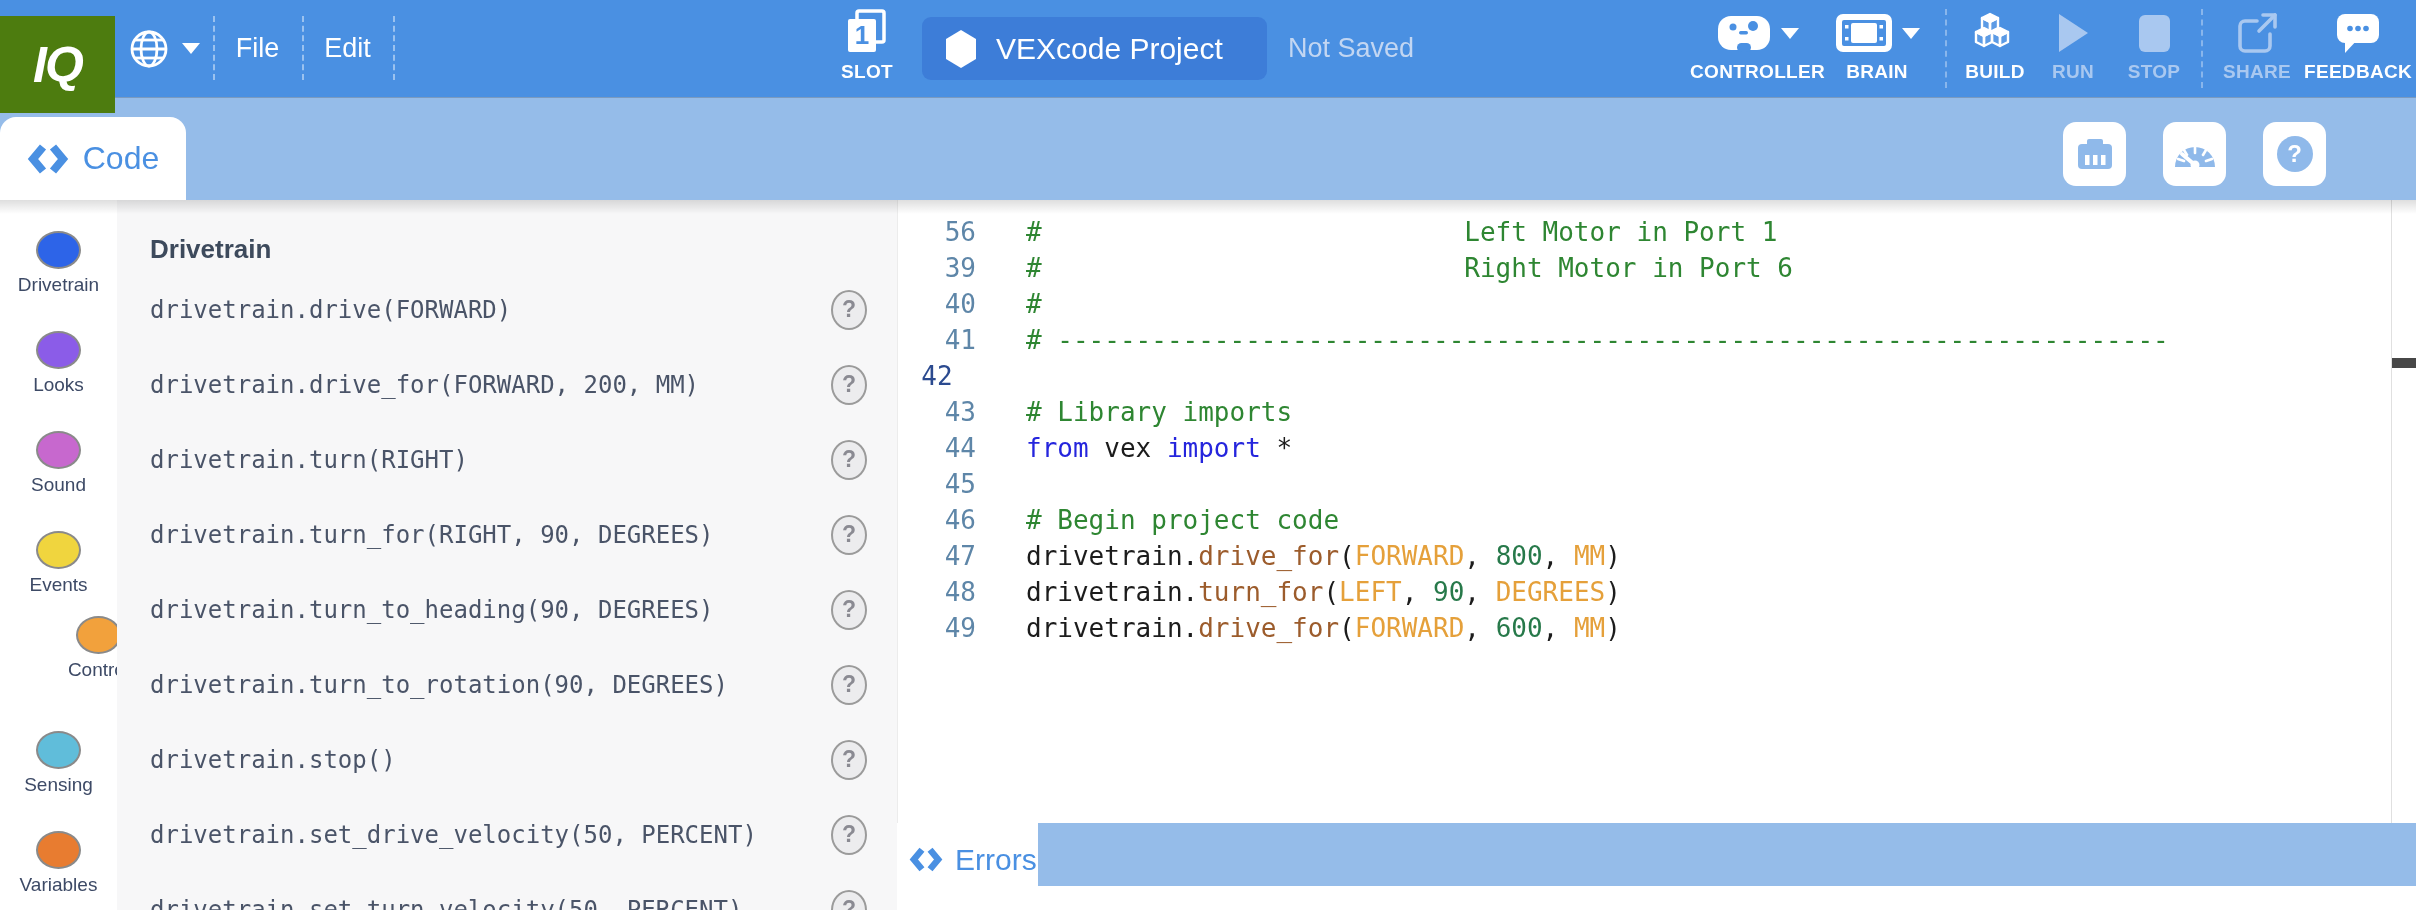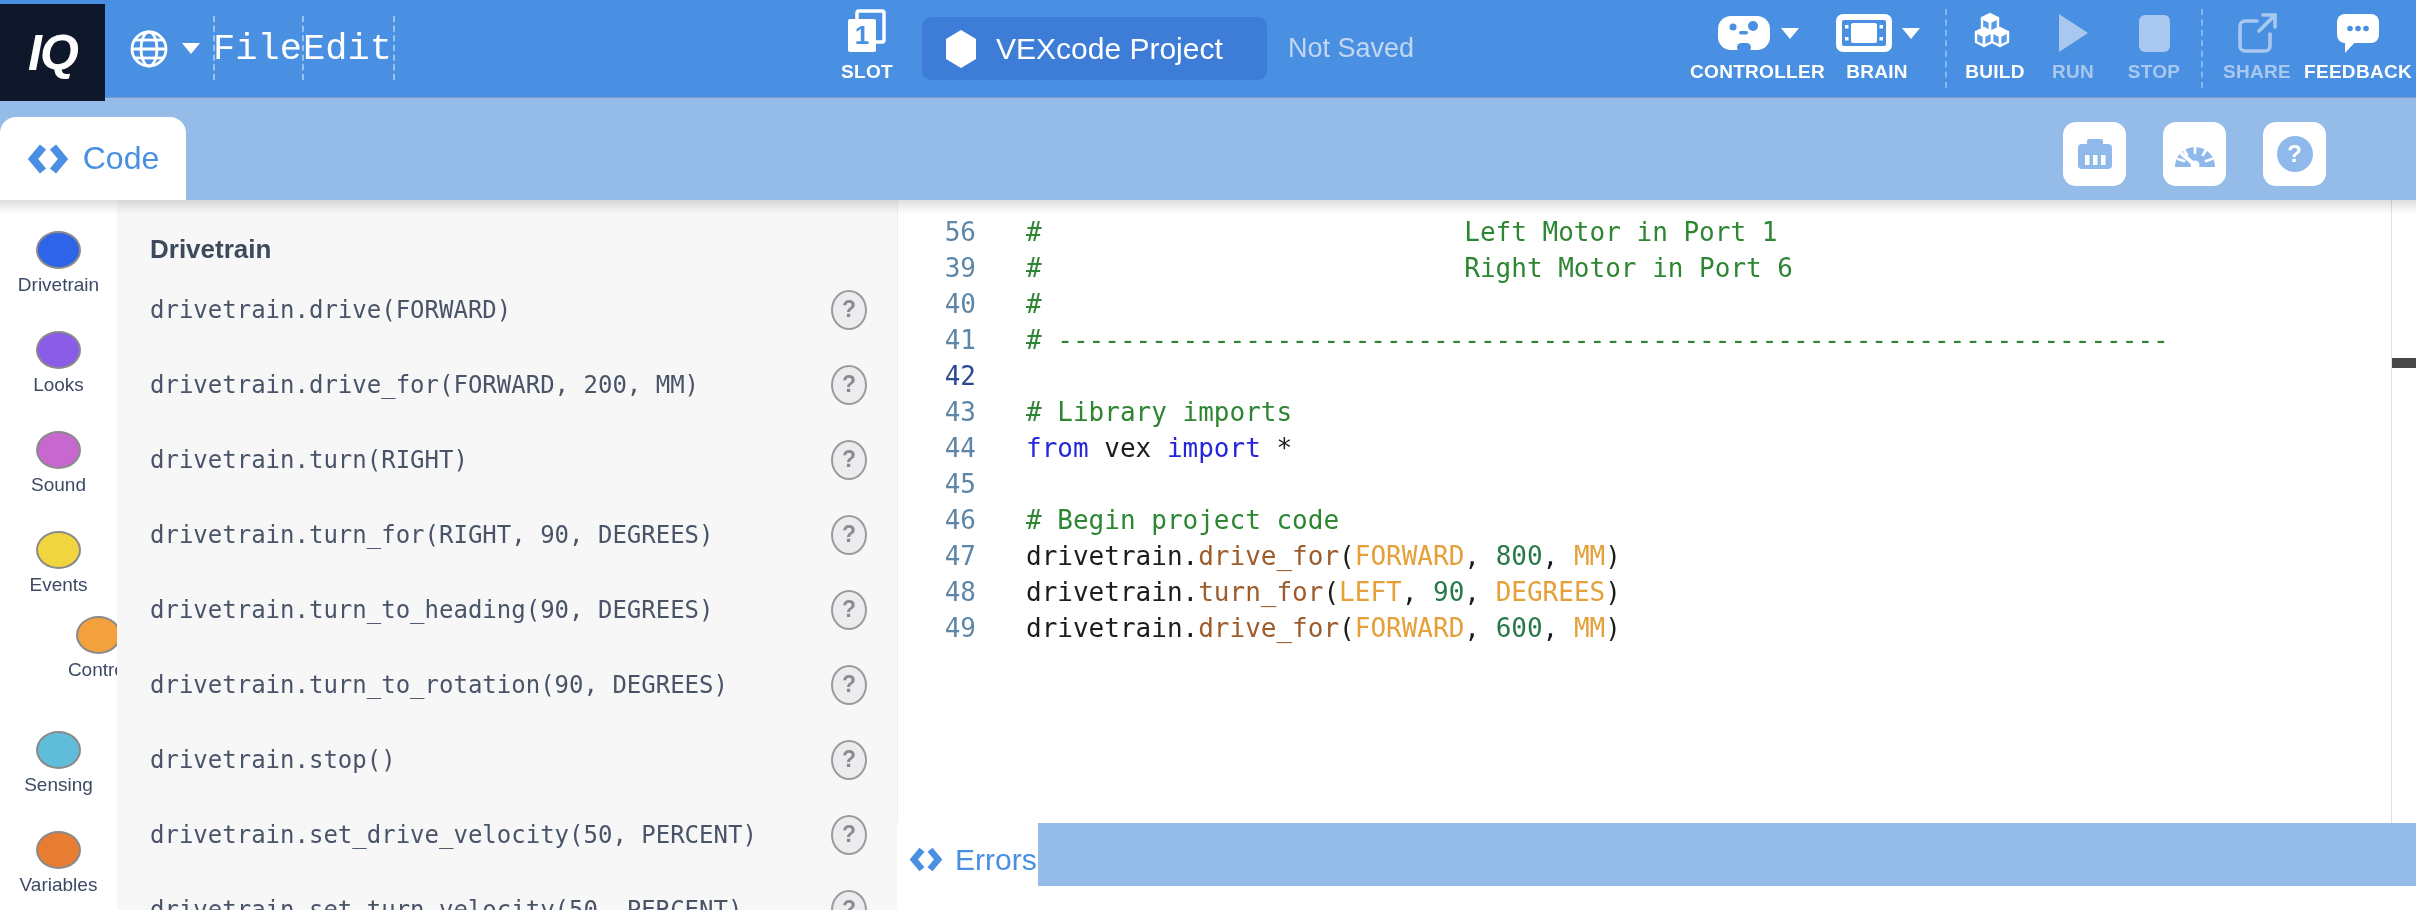"IQ" .logo-block { background: #0f172a -> #4d7c0f; top: 4px -> 16px; width: 105px -> 115px }
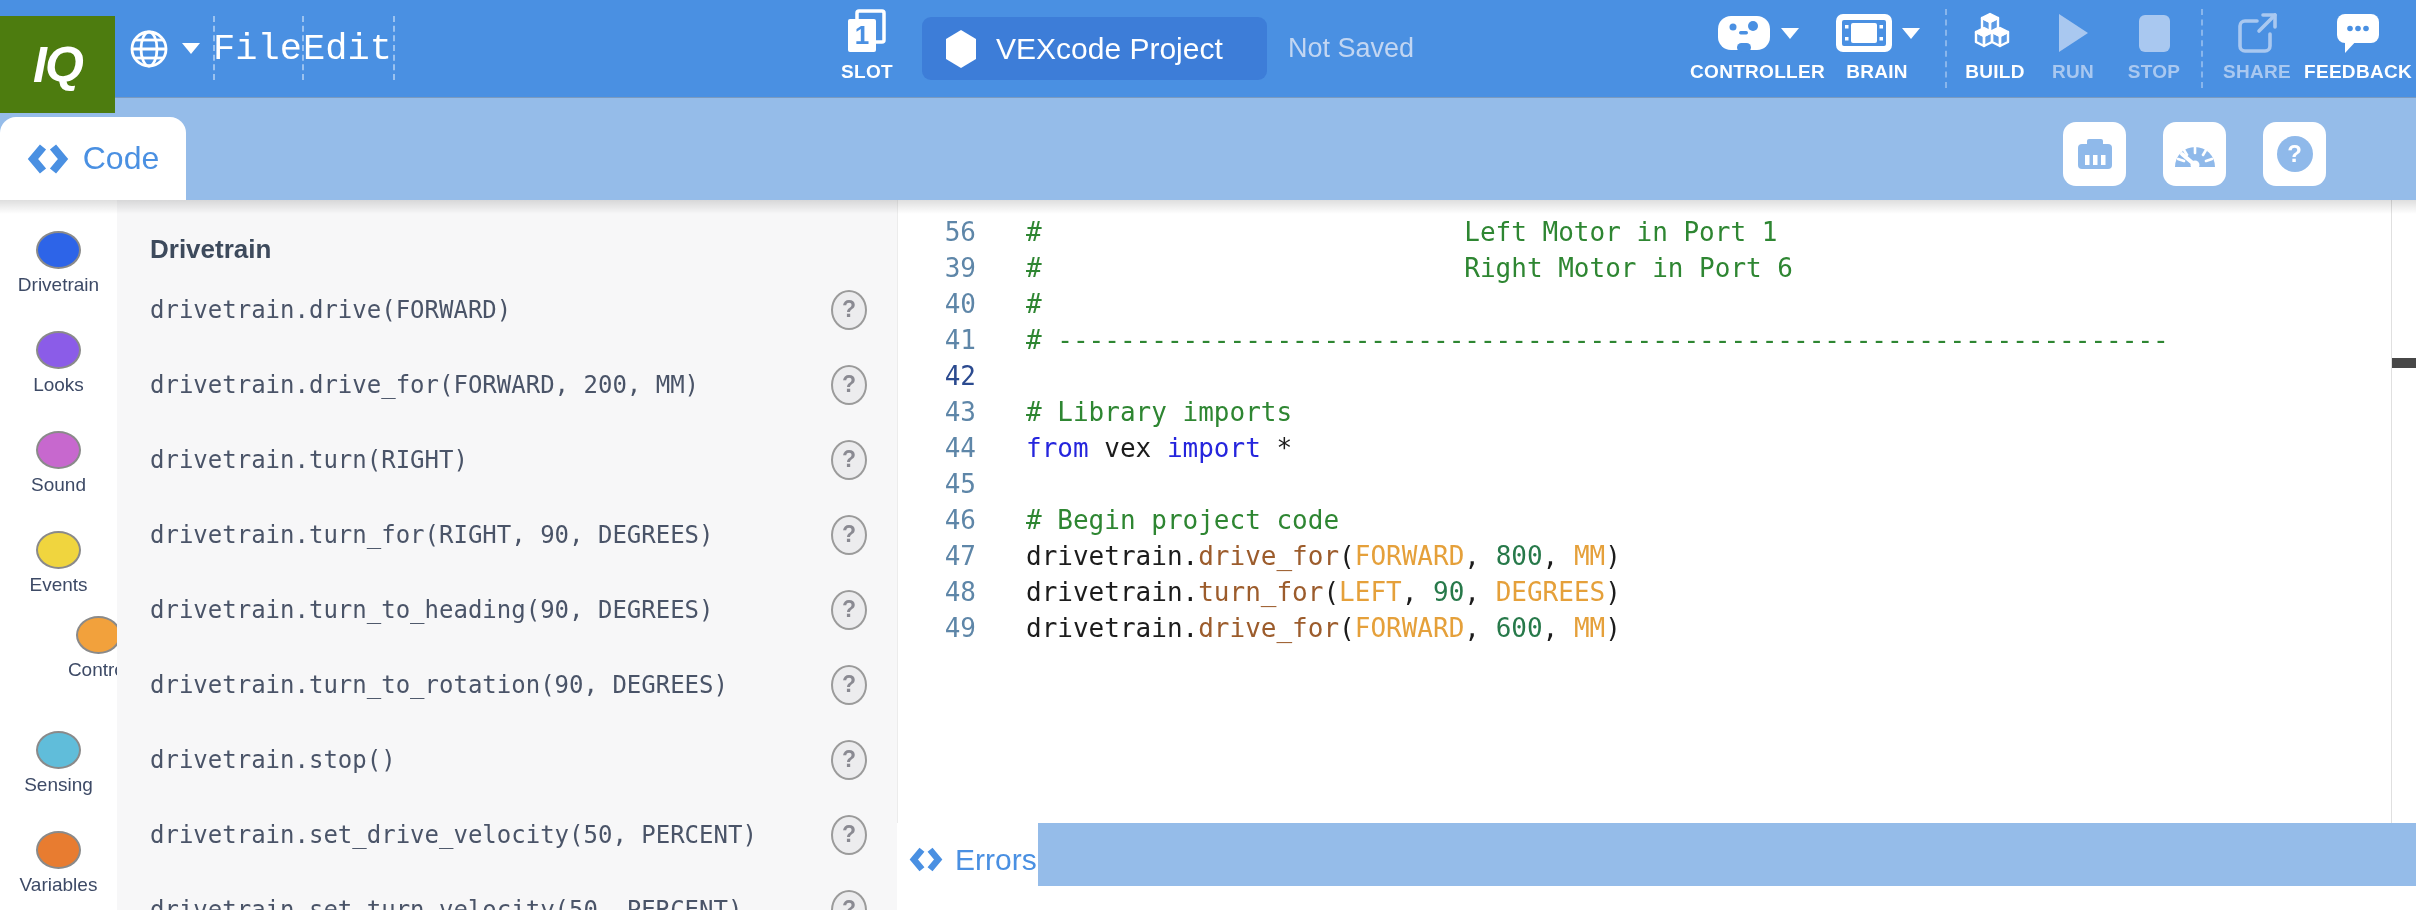"File" .menu-item { font-family: Liberation Mono, monospace -> none; font-size: 37px -> 27px }
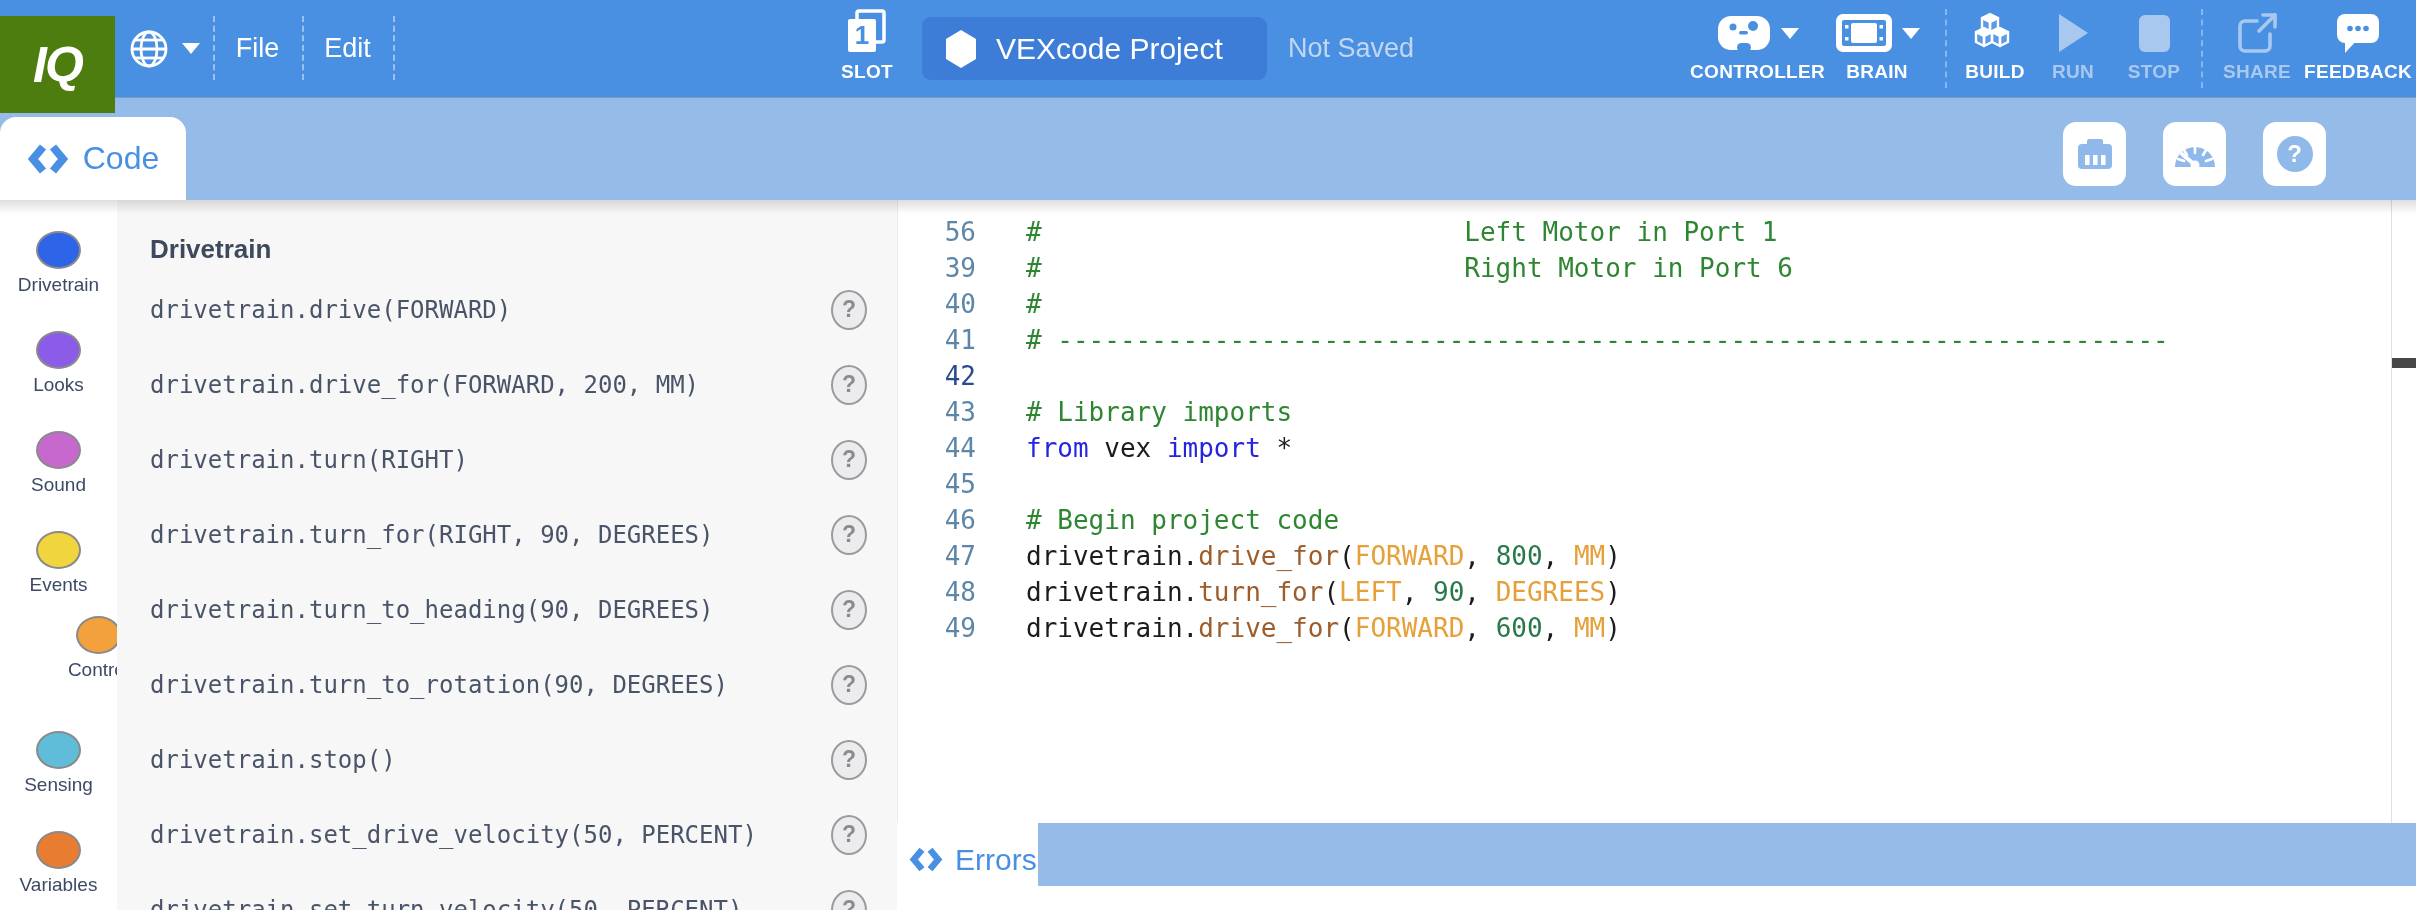"42" span.ed-num { text-align: none -> center }
